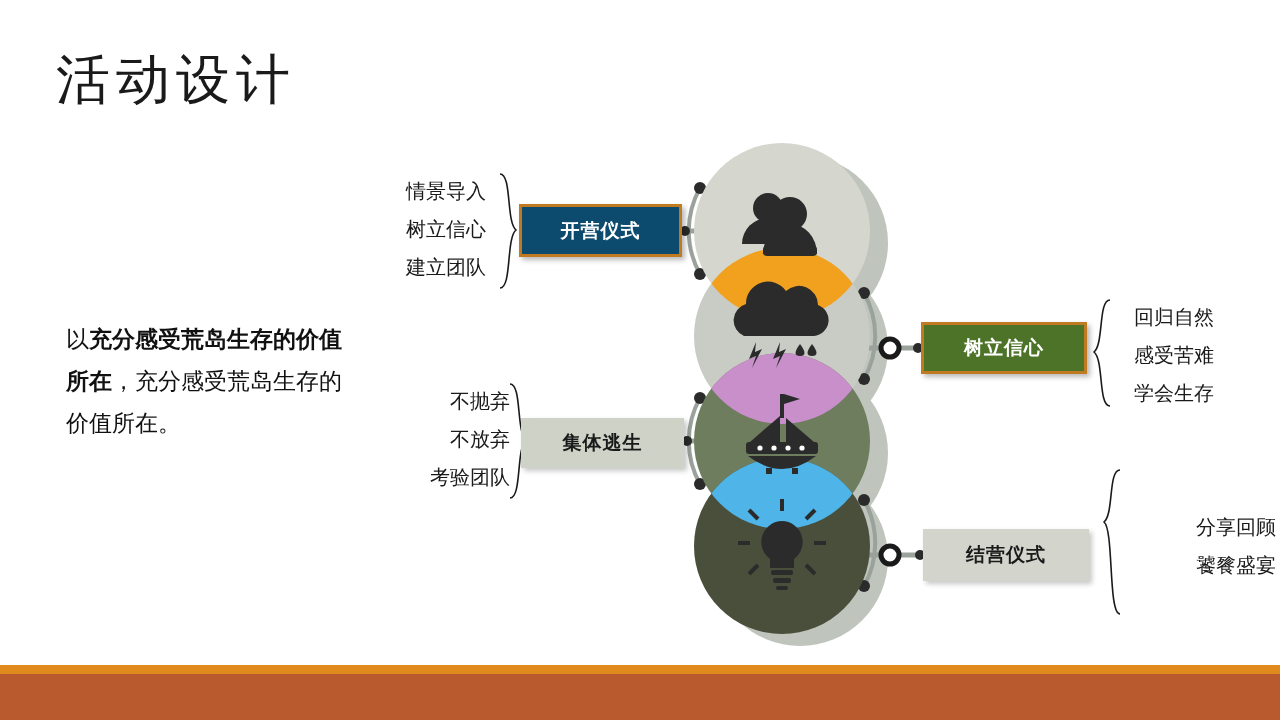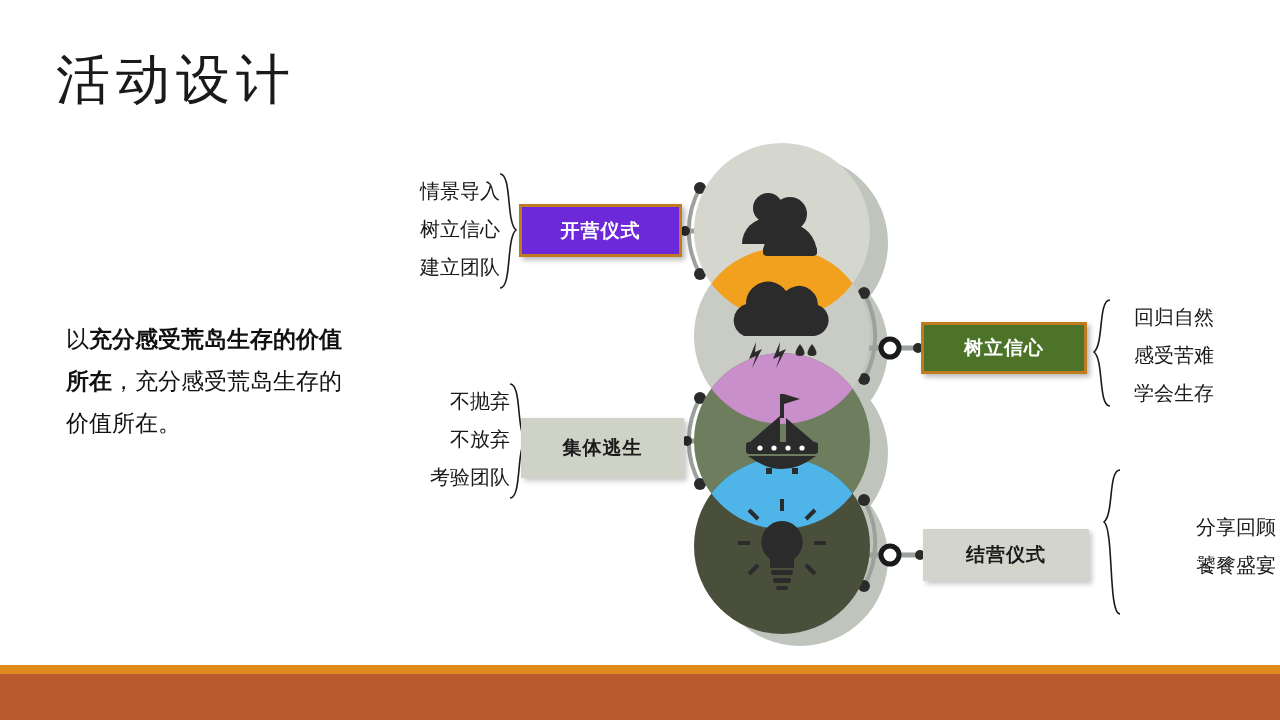"情景导入" #bullets-1 { left: 398px -> 384px }
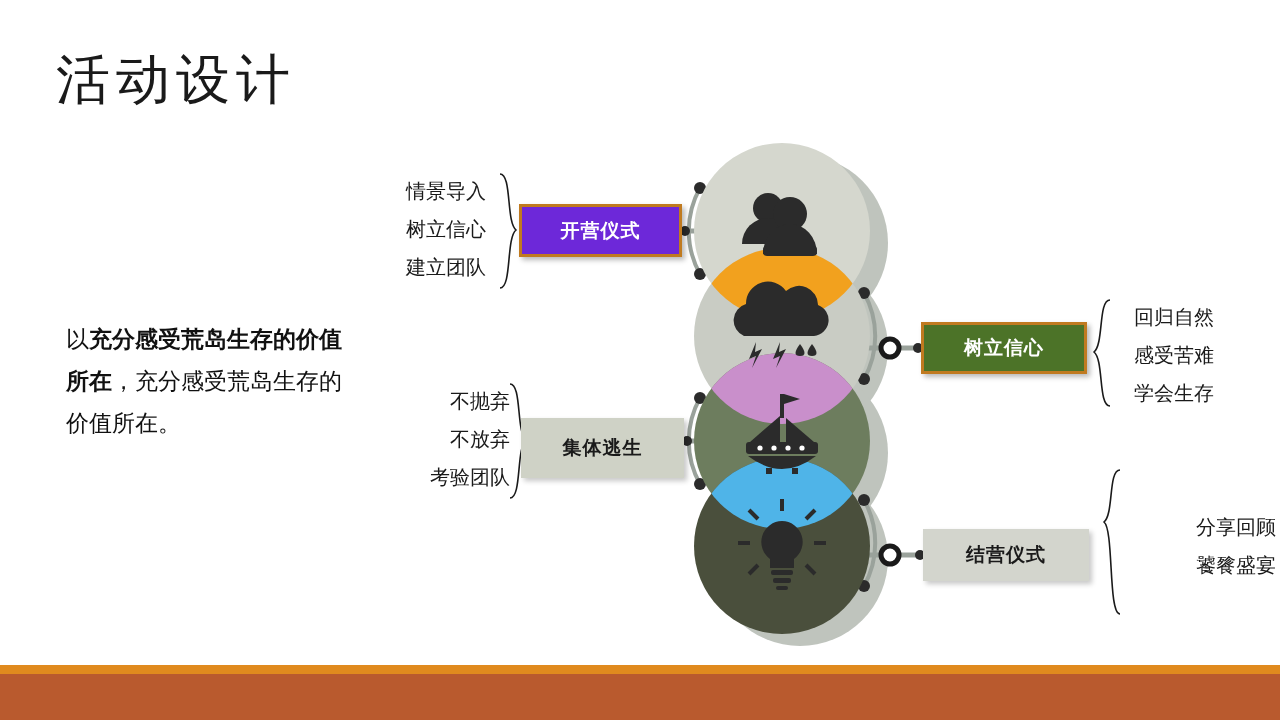"开营仪式" .lb-olive { background: #6d28d9 -> #0c4a6e }
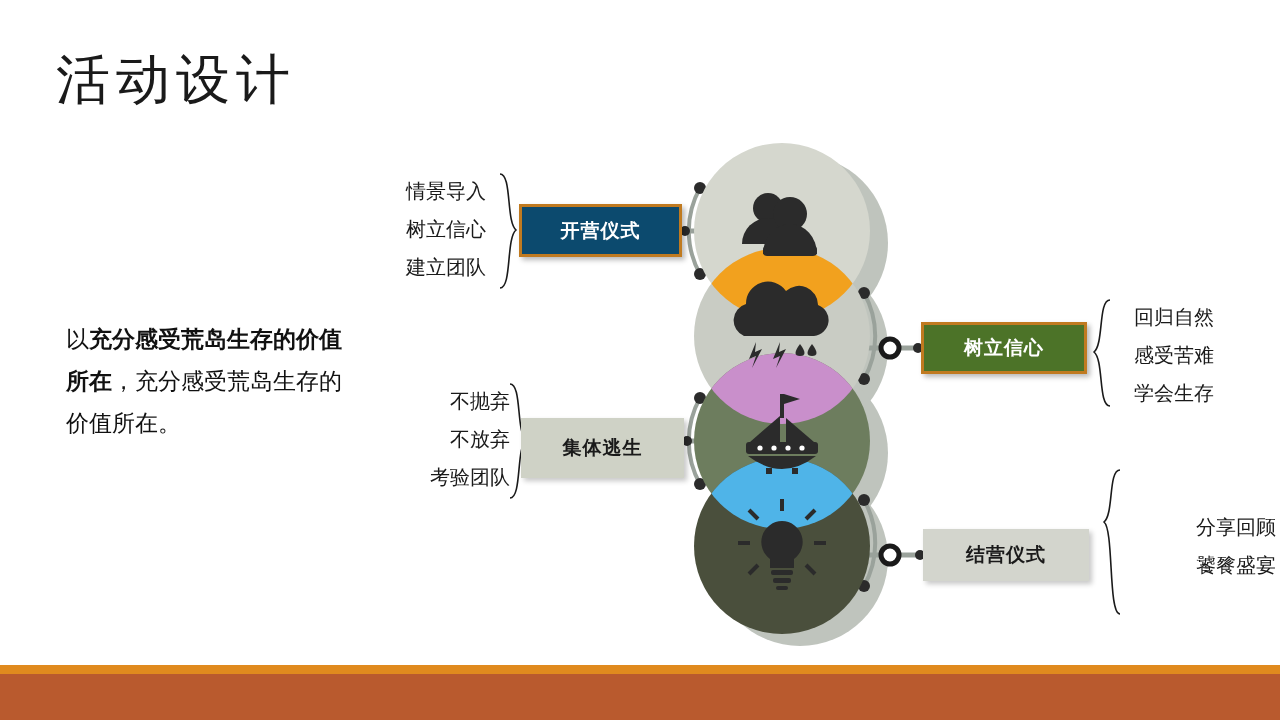"集体逃生" #box-3 { height: 60px -> 50px }
